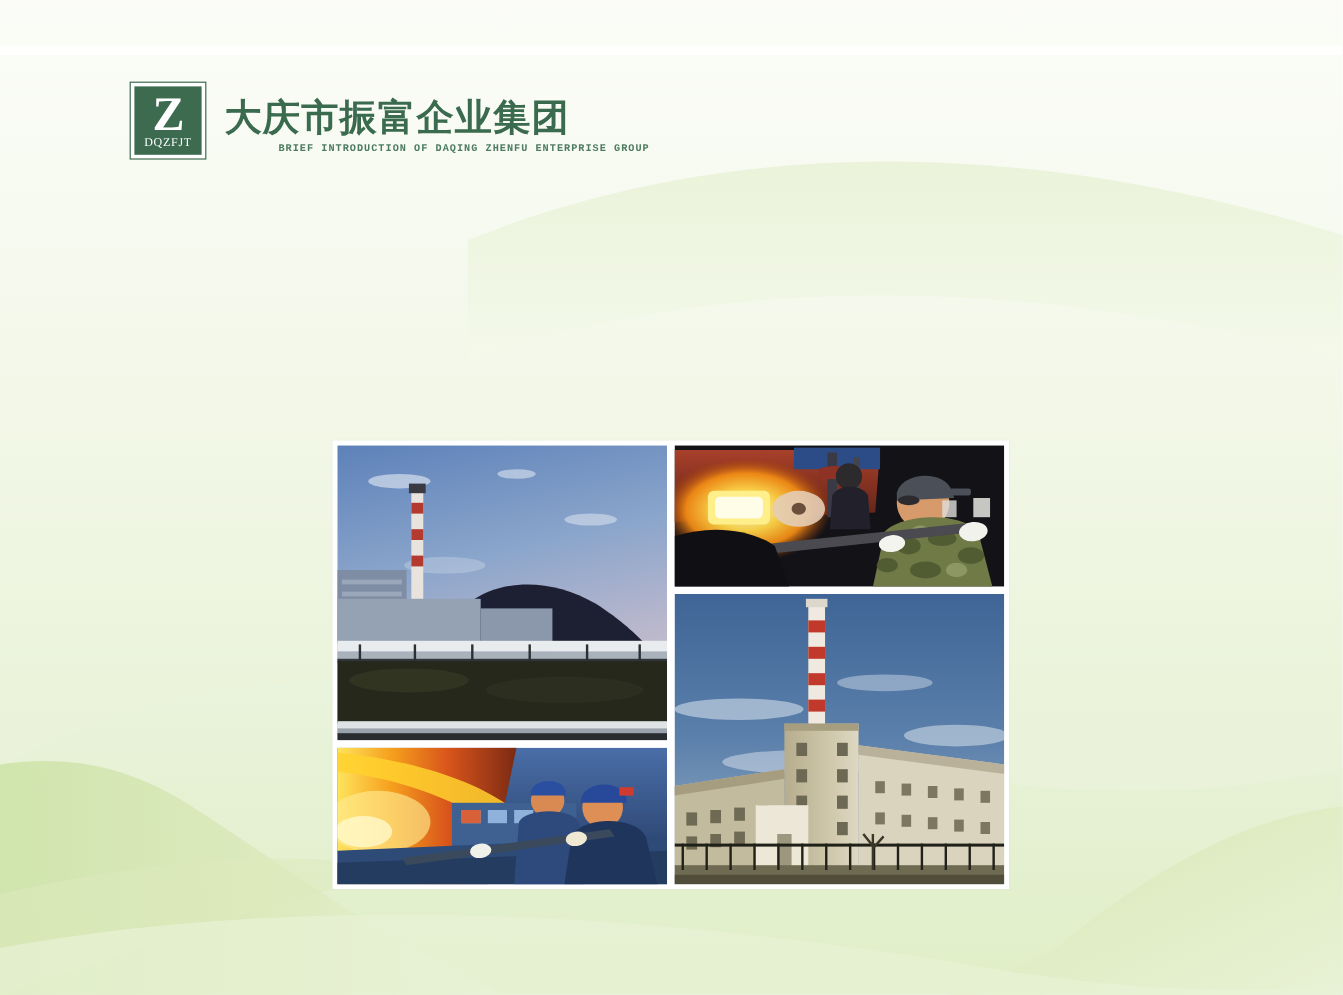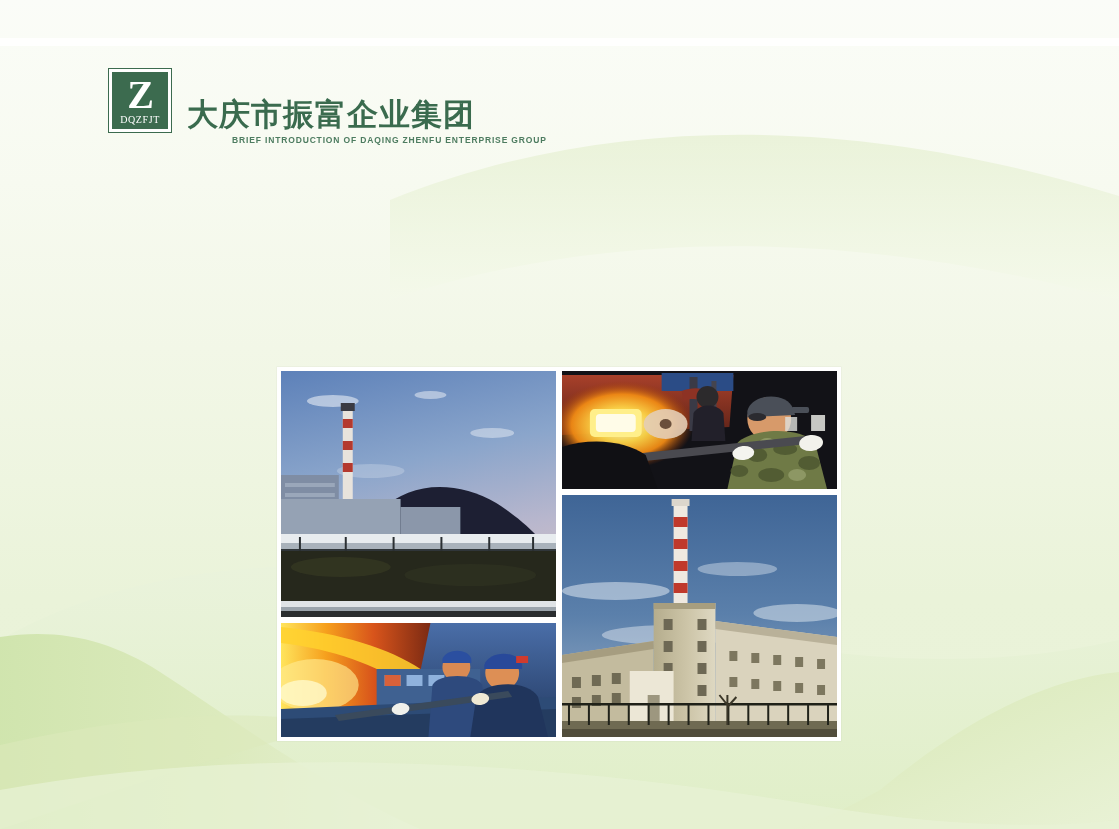"大庆市振富企业集团" .title-block { margin-top: 29px -> 13px }
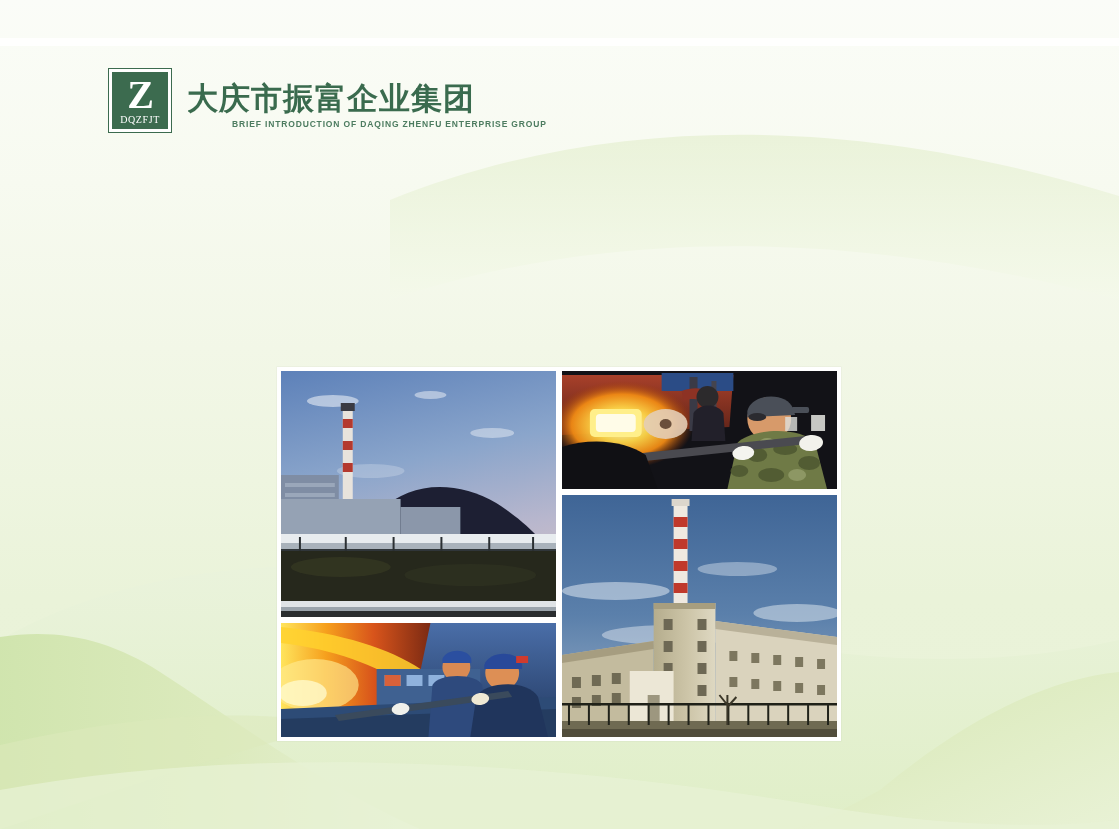"BRIEF INTRODUCTION OF DAQING ZHENFU" .title-en { font-family: Liberation Sans, sans-serif -> Liberation Mono, monospace }
